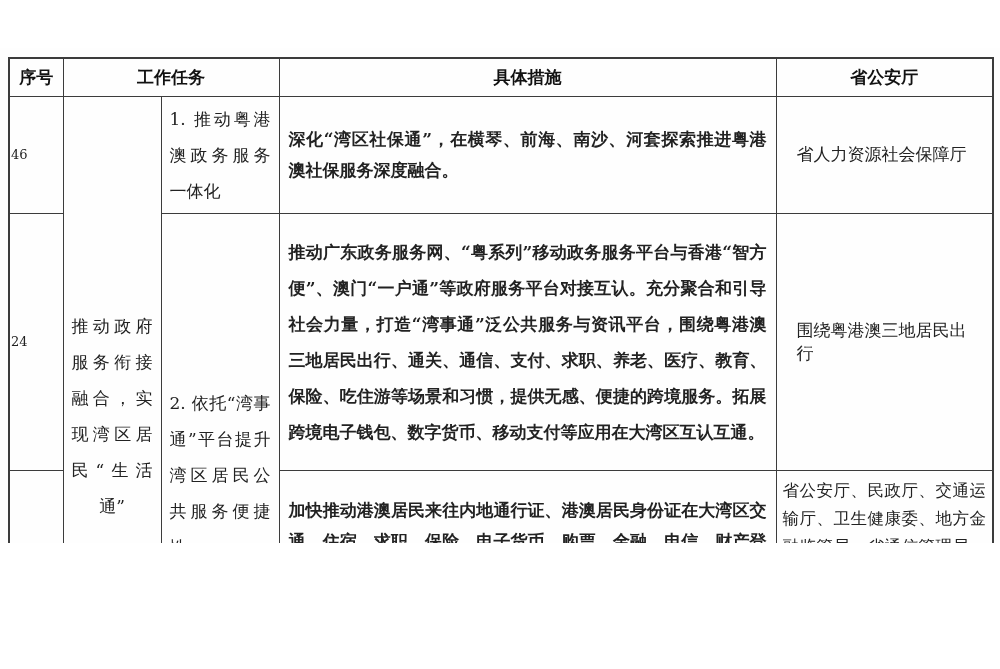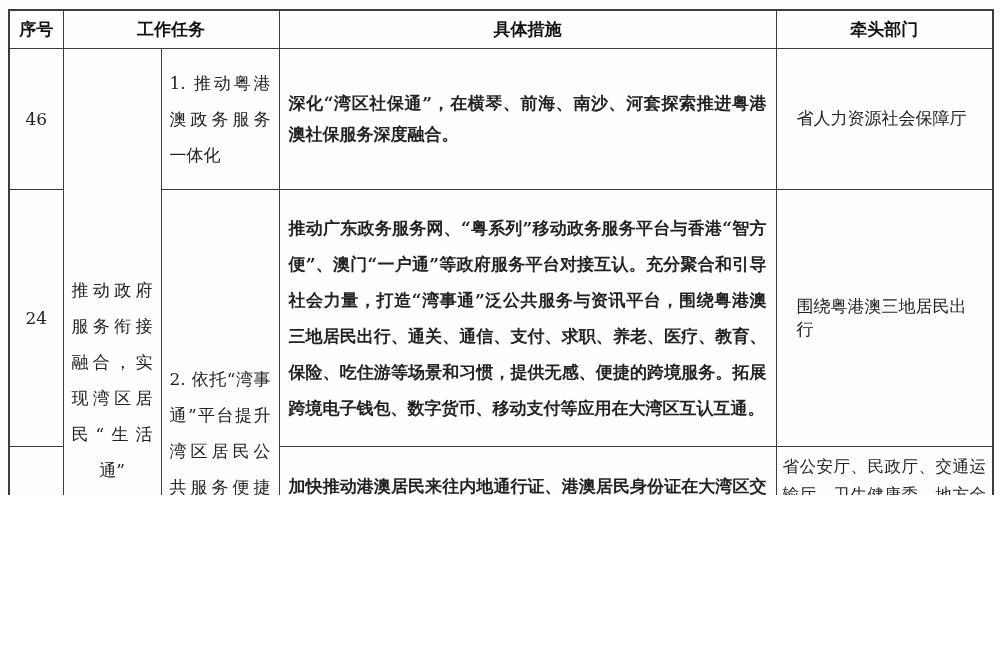"序号" .page { margin-top: none -> 48px }
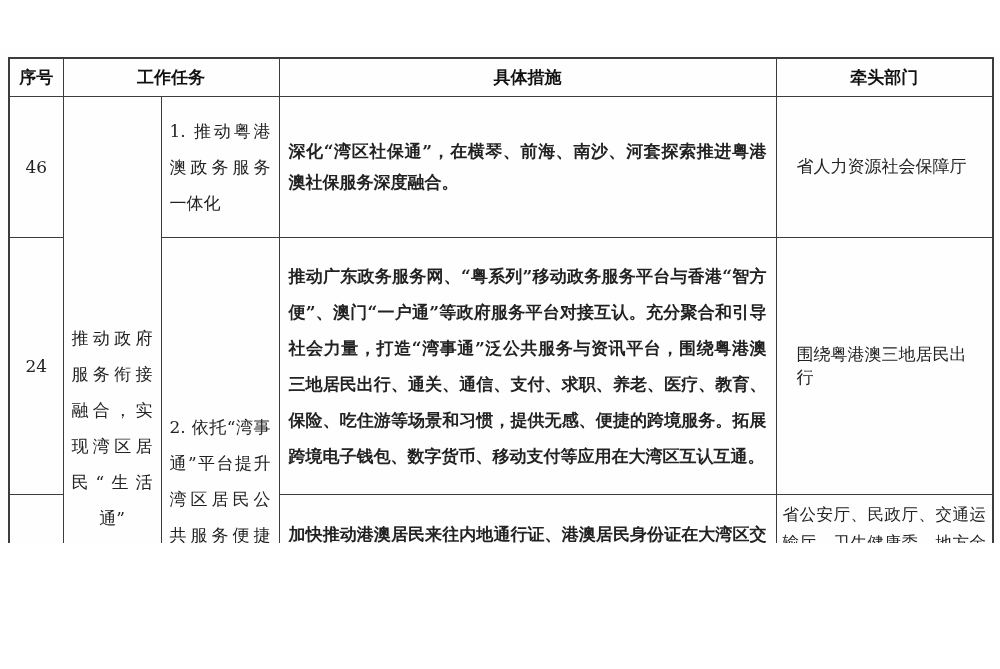"牵头部门" th { text: 牵头部门 -> 省公安厅 }
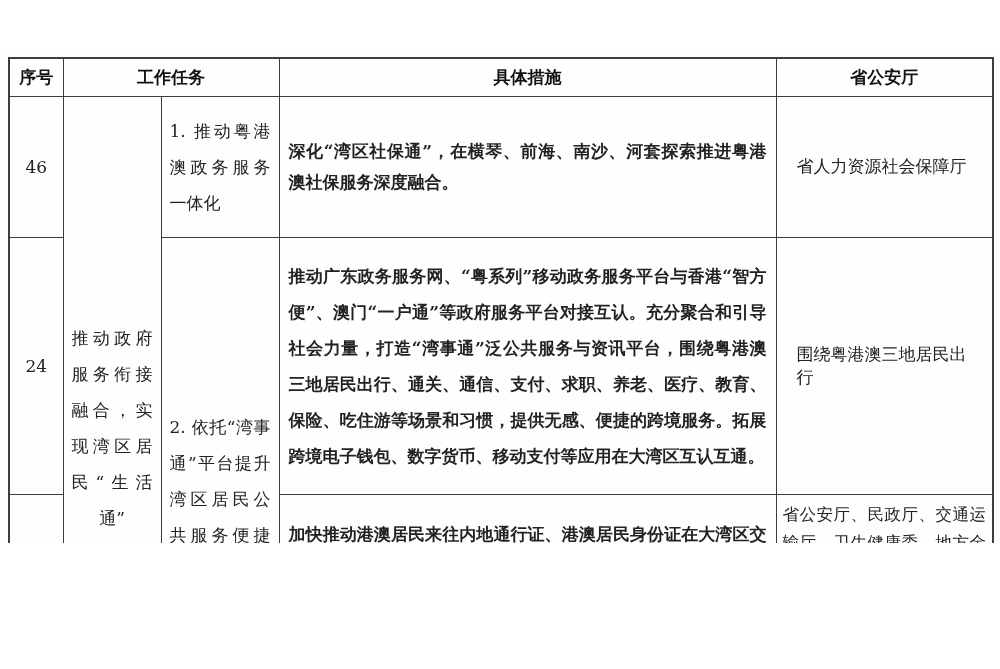"1. 推动粤港澳政务服务一体化" .cell-subtask { padding: 16px 8px -> 4px 8px }
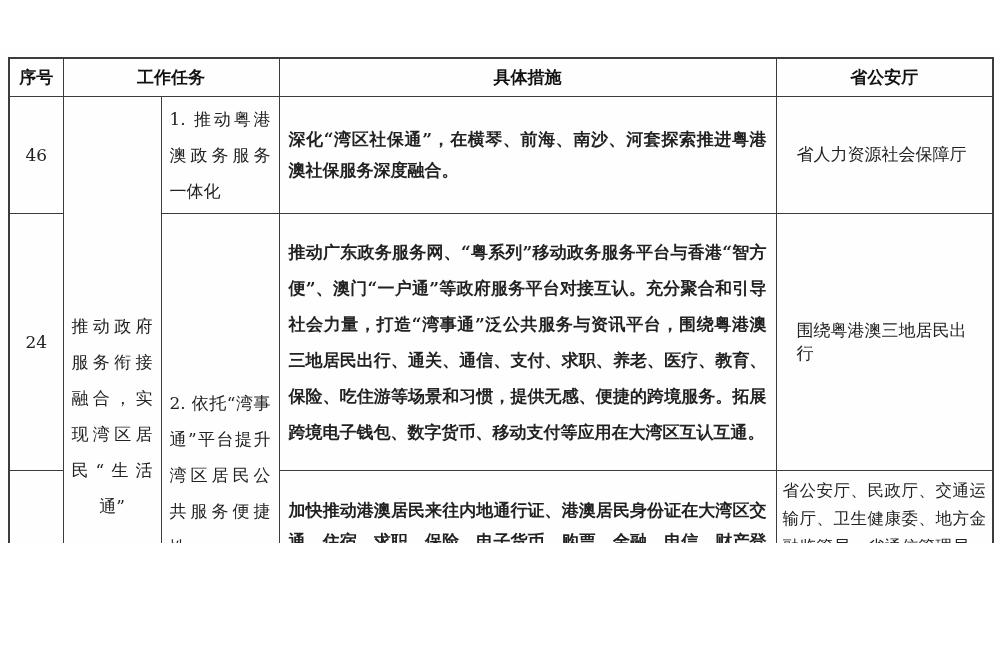"46" .num { font-size: 17px -> 13px; text-align: center -> none }
